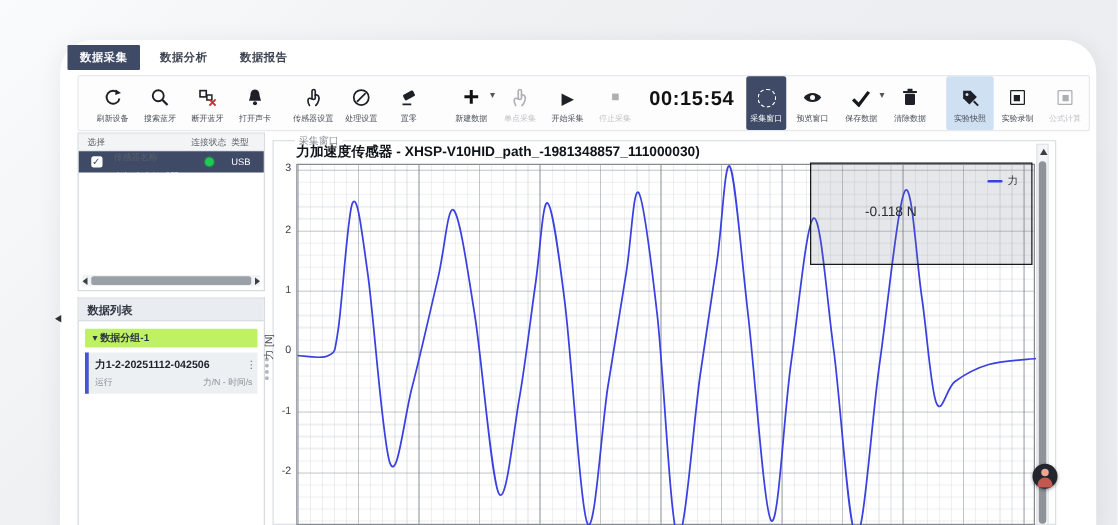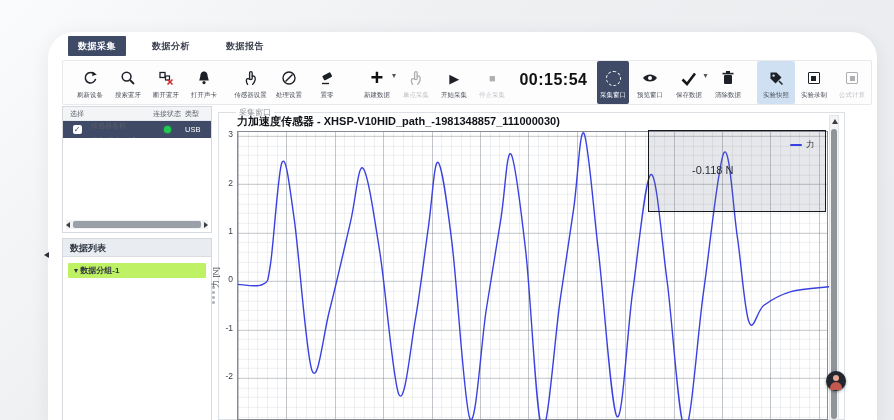"数据采集" .tabbar { gap: 16px -> 6px; left: 68px -> 54px }
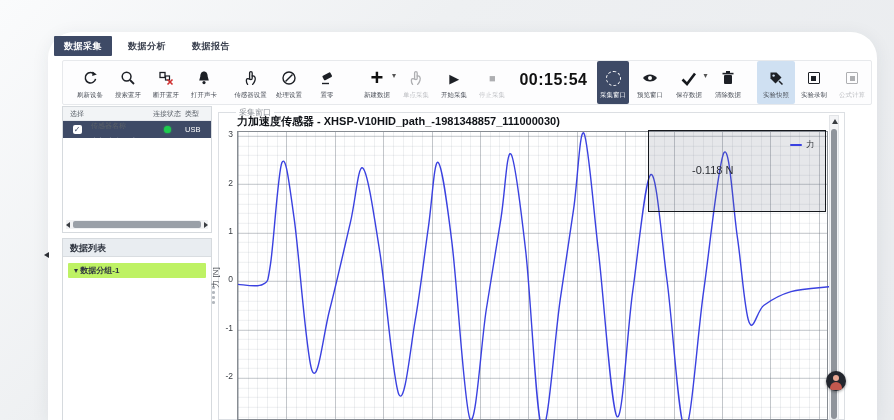"力1-2-20251112-042506" div.dataitem { html: none -> <div> <div>力1-2-20251112-042506</div> <div> <span>运行</span> <span>力/N - 时间/s</span> </div> <span>⋮</span> </div> }
